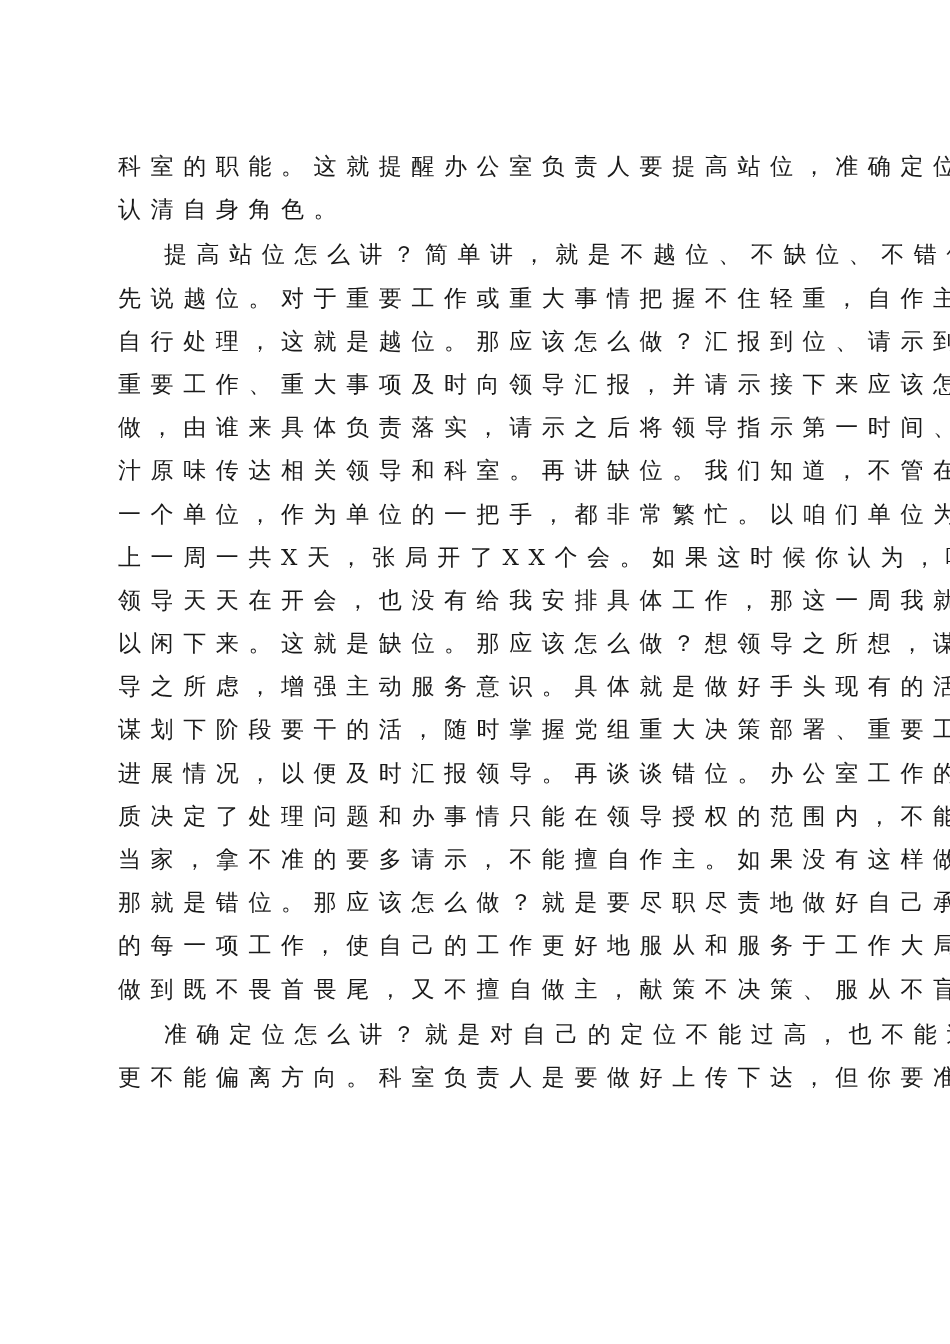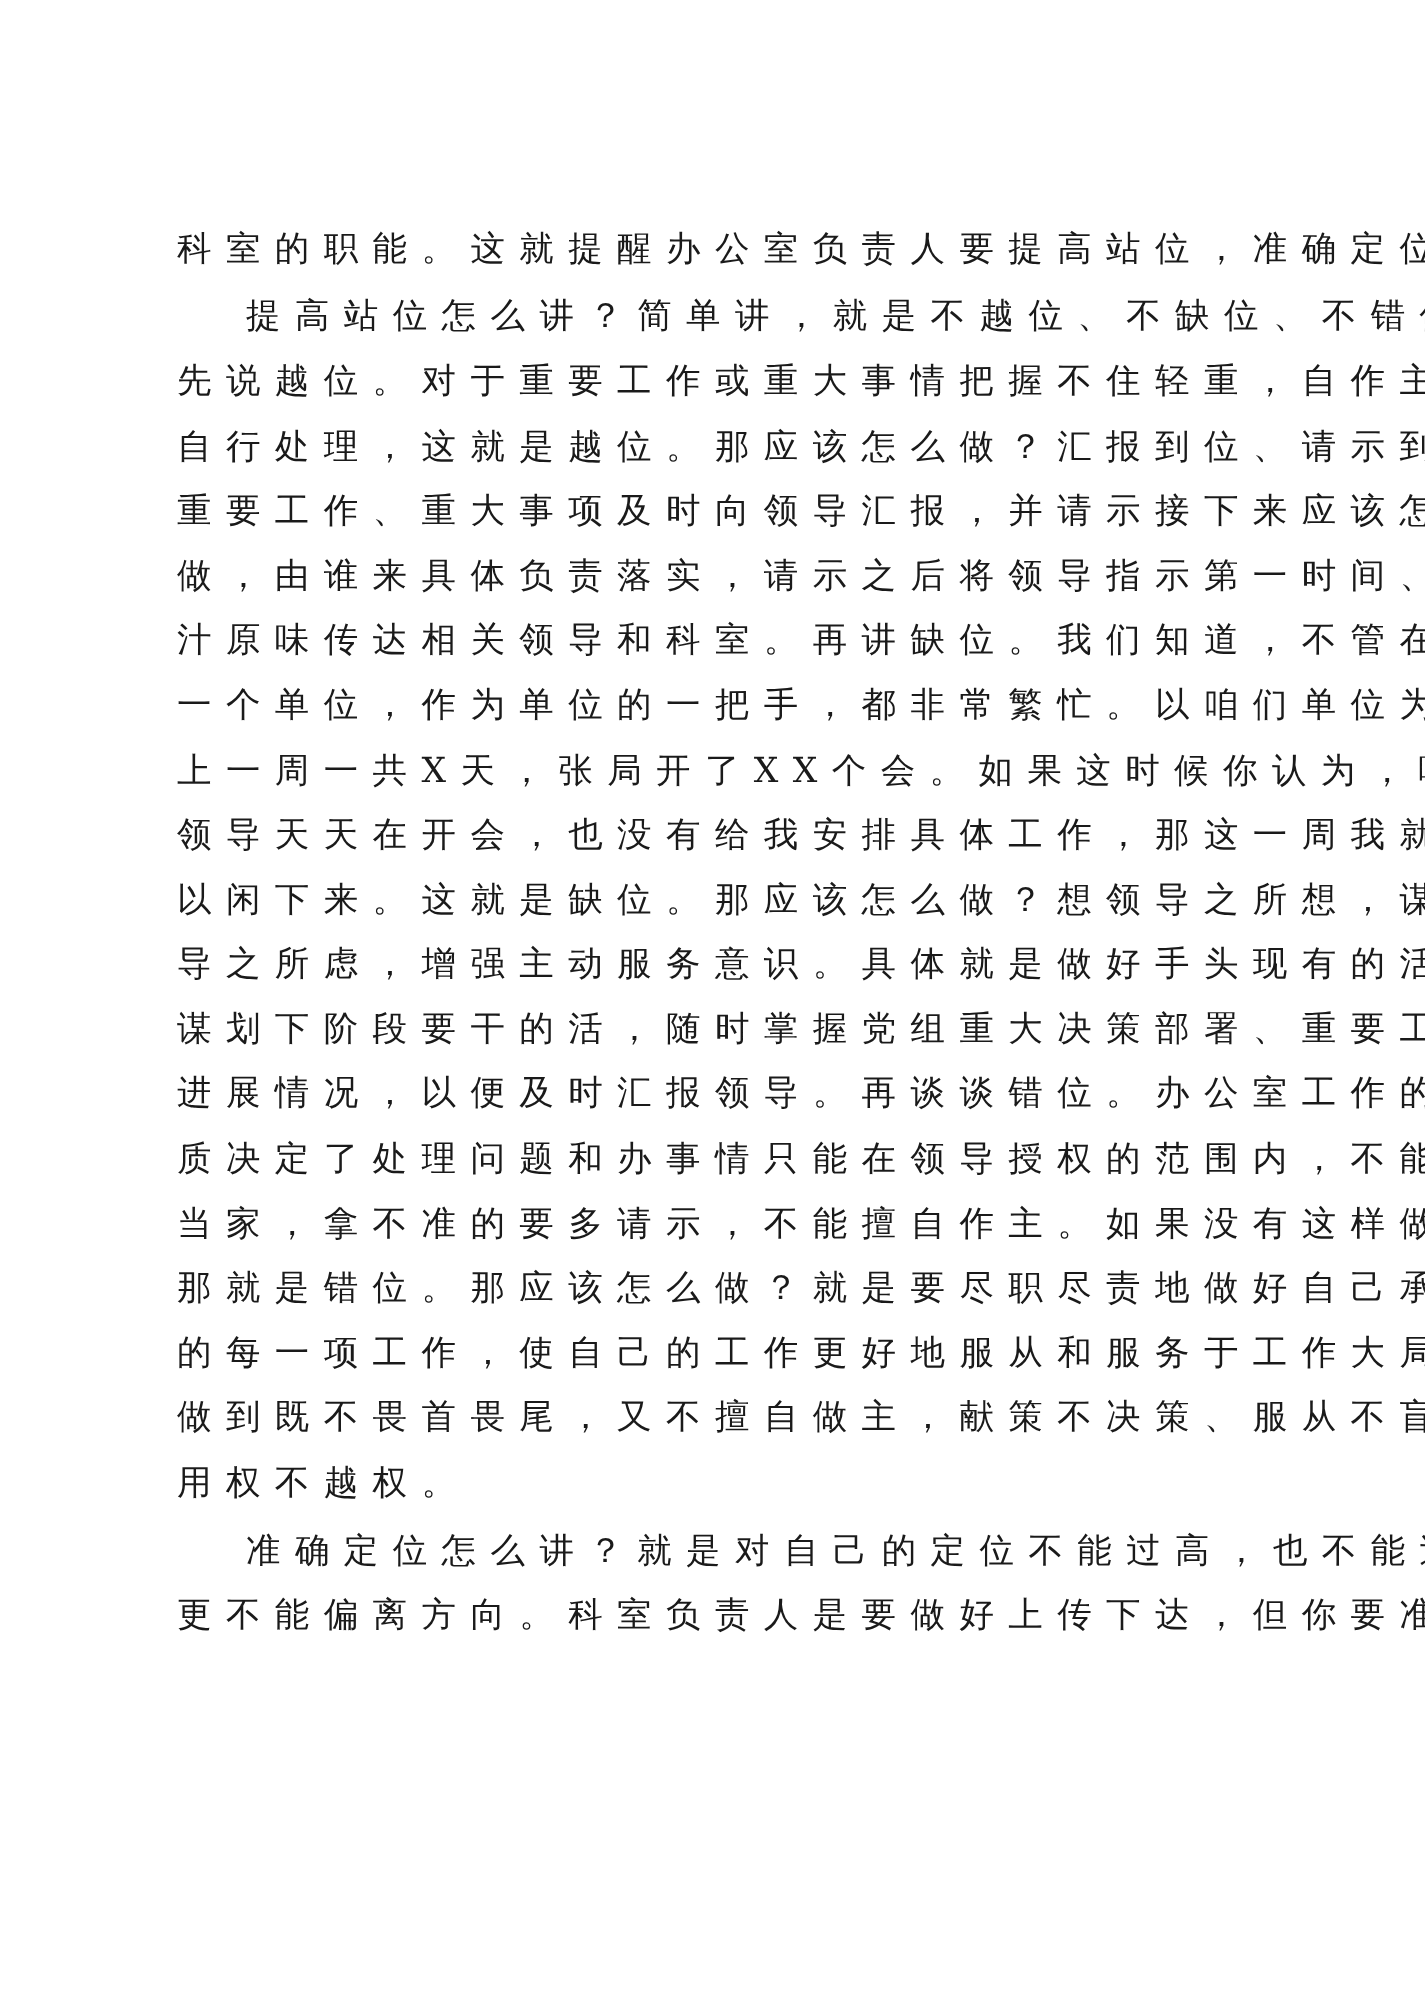"认清自身角色。" div.line { html: none -> <div>认清自身角色。</div> }
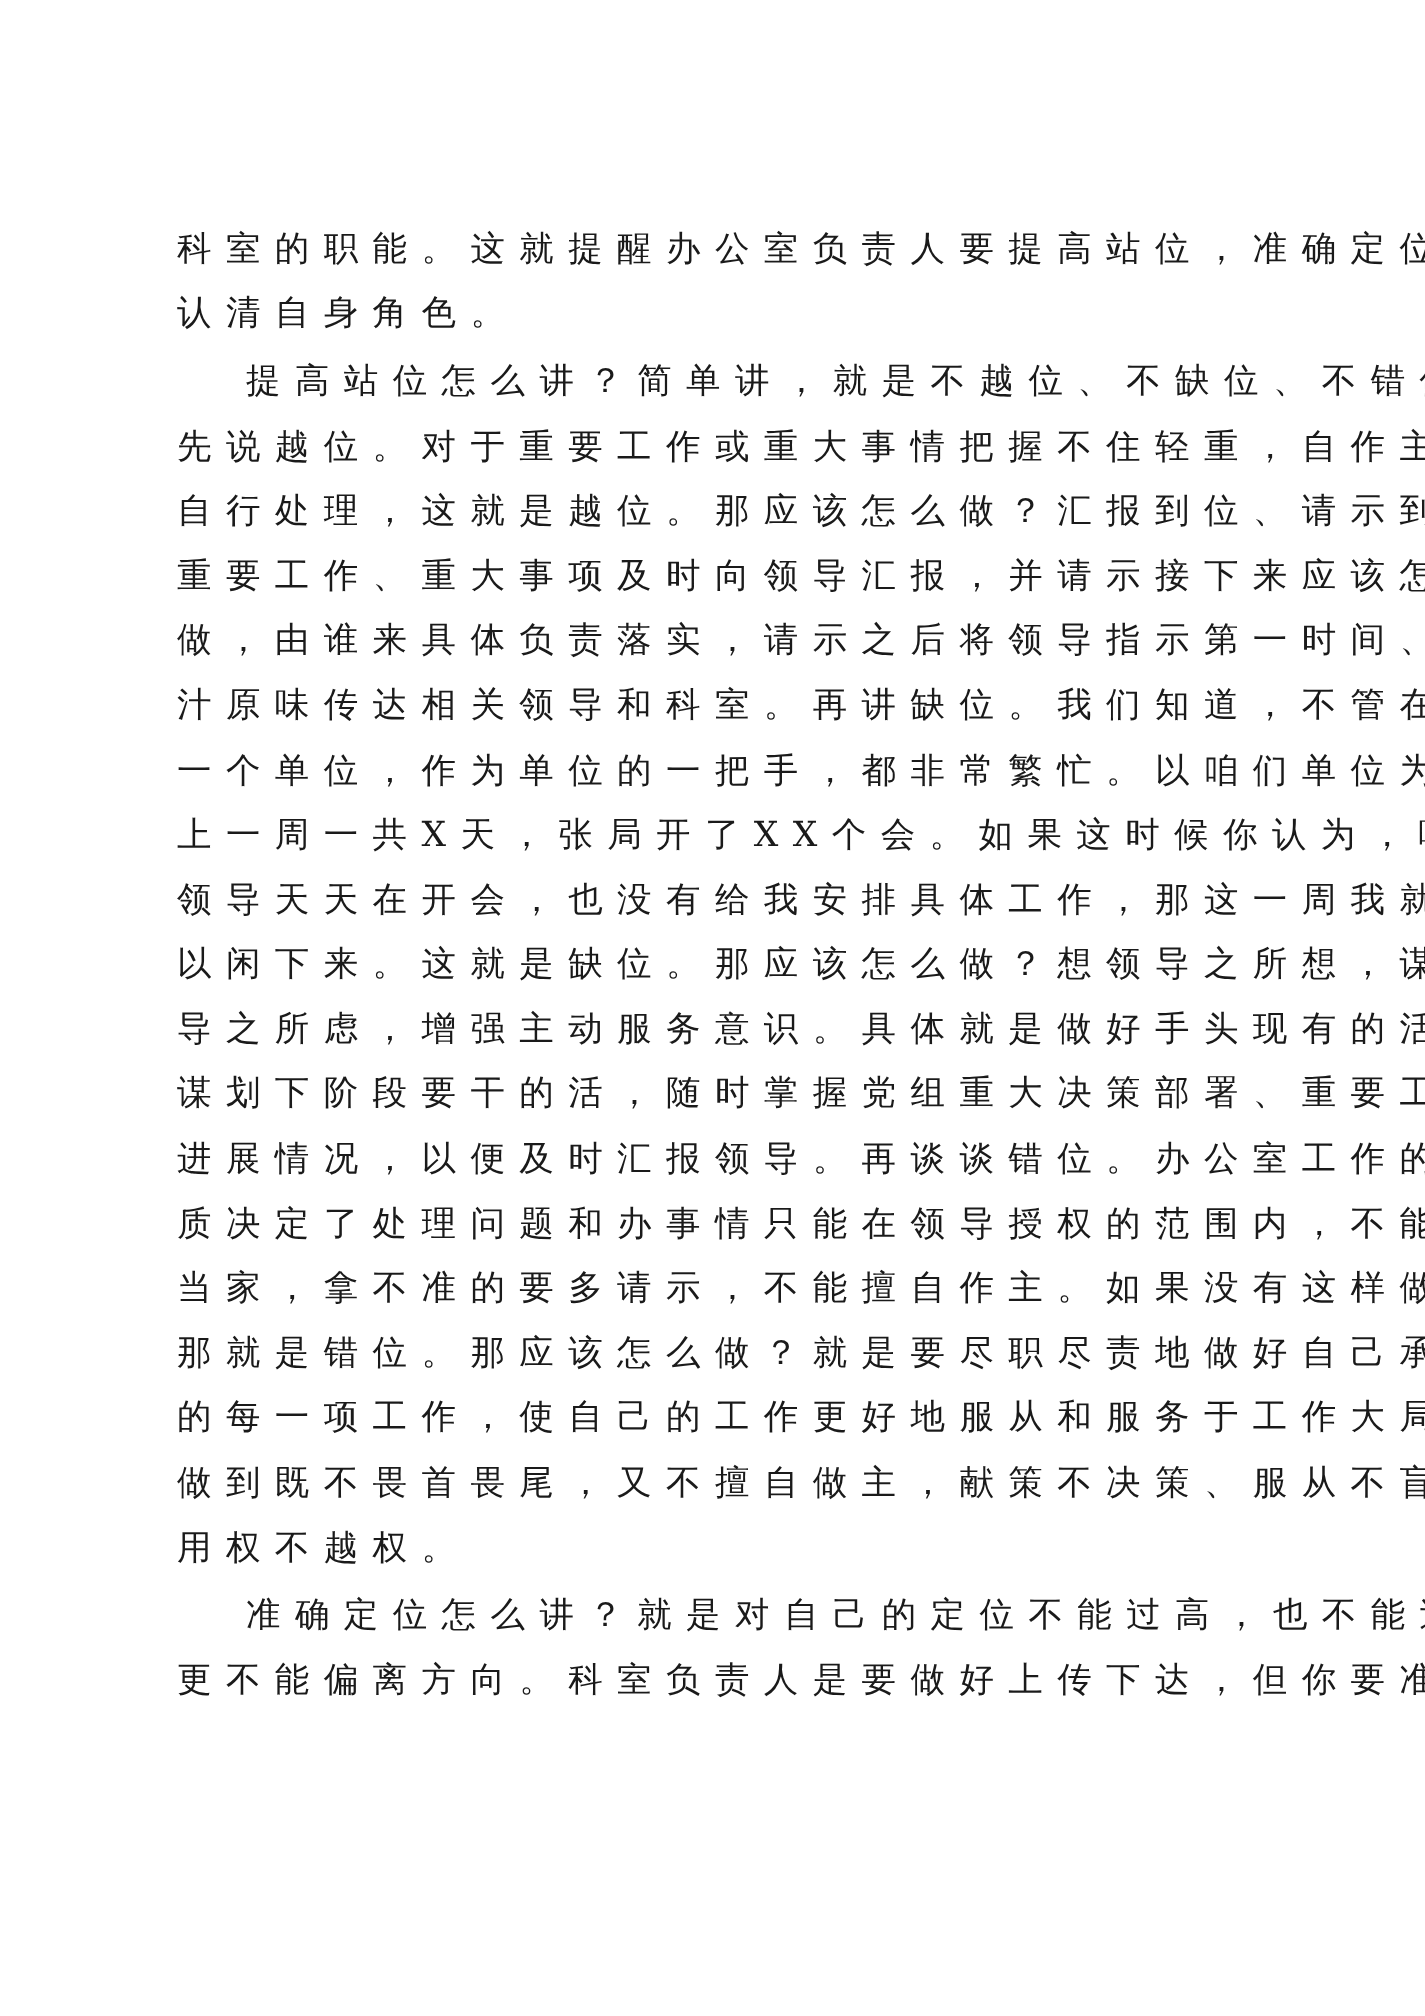"用权不越权。" div.line { html: <div>用权不越权。</div> -> none }
